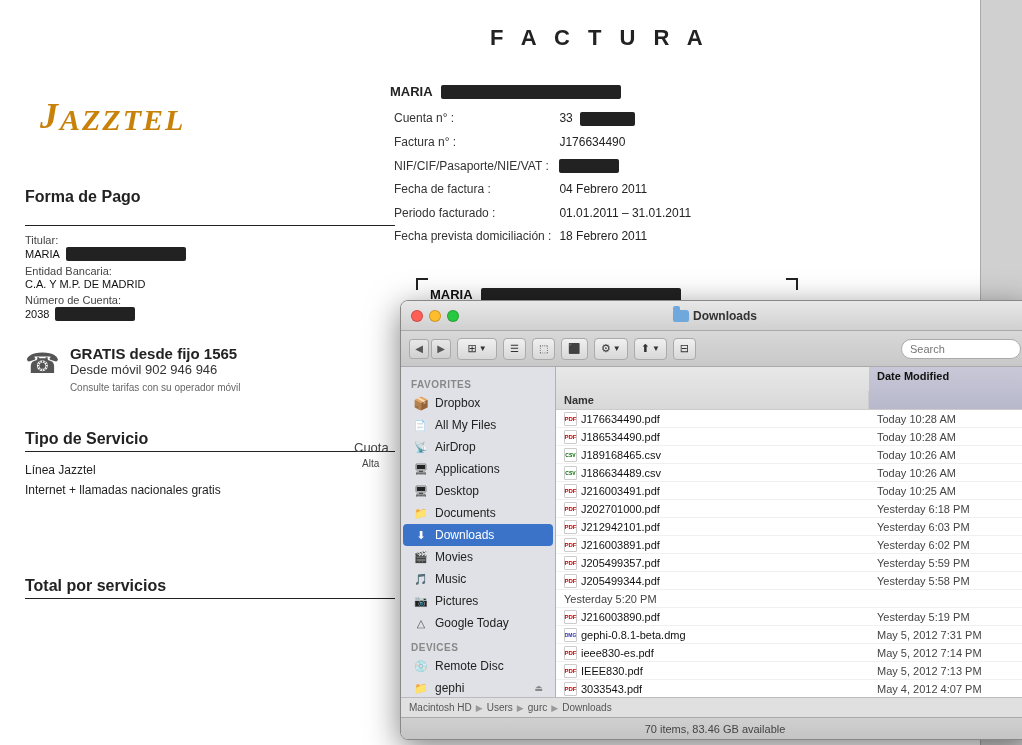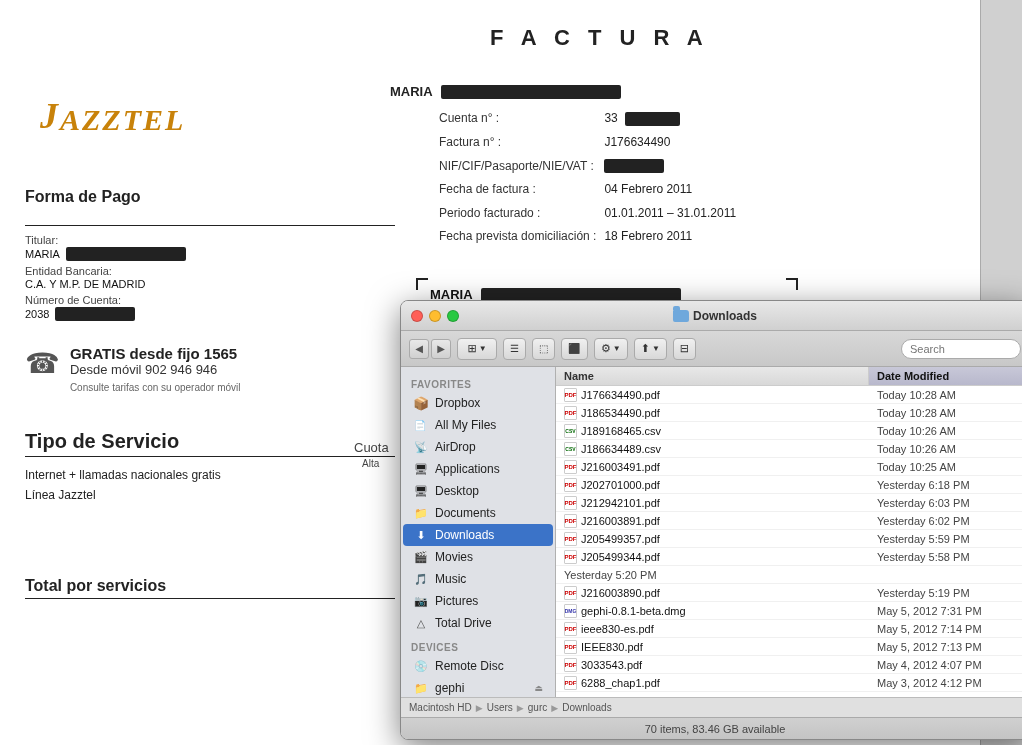"Cuenta n° :" .invoice-info table { margin-left: 45px -> none }
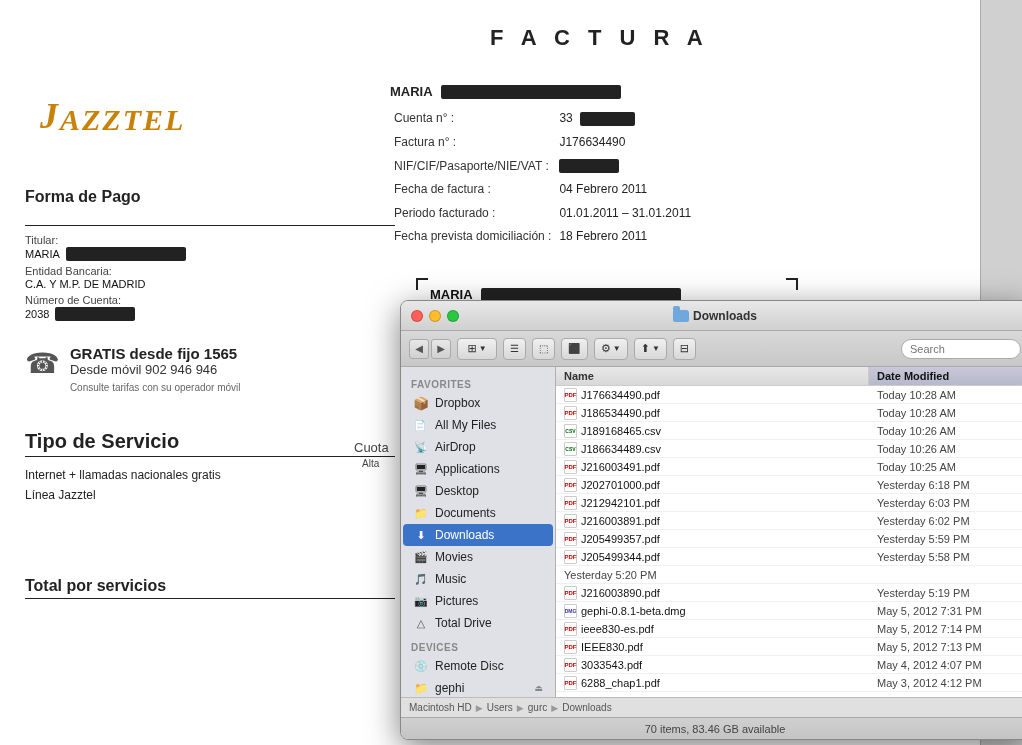"Name" .filelist-header .col-name { margin-top: none -> 24px }
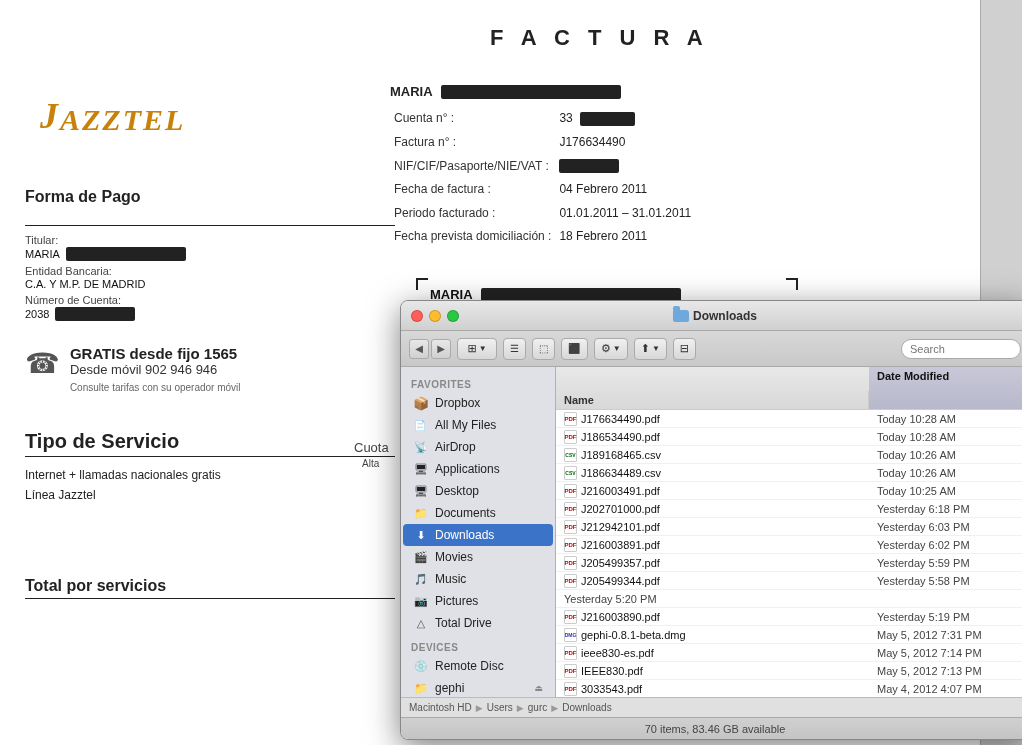"Tipo de Servicio" .tipo-servicio h2 { font-size: 20px -> 16px }
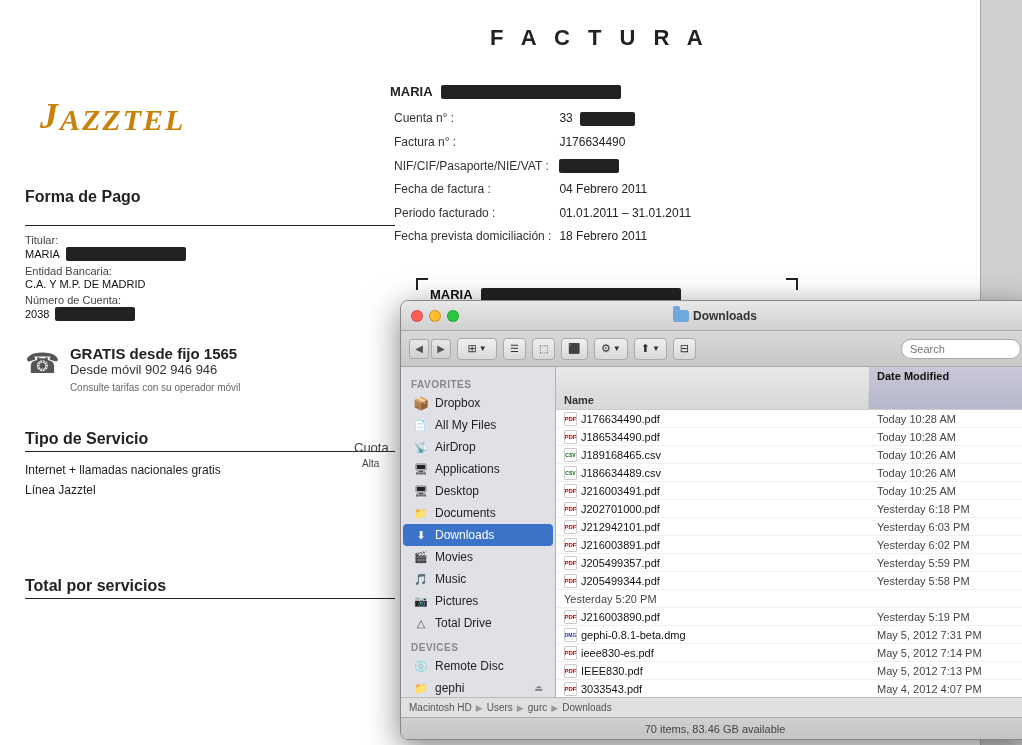"Internet + llamadas nacionales gratis" p { order: before "Línea Jazztel" -> after "Línea Jazztel" }
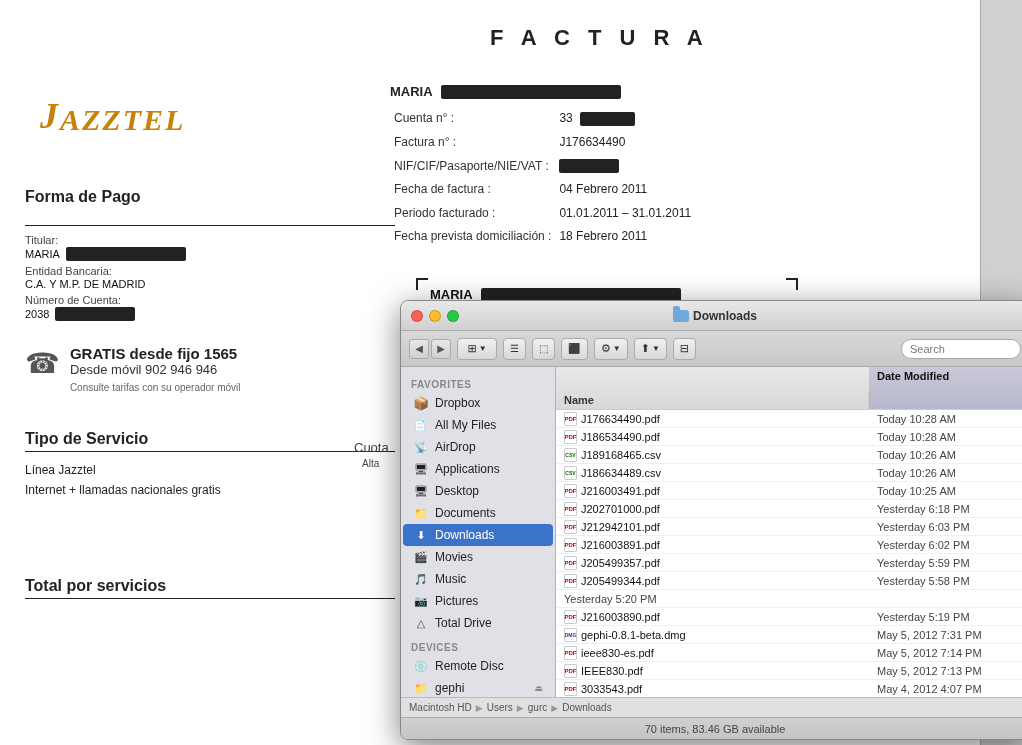"Total Drive" span { text: Total Drive -> Google Today }
